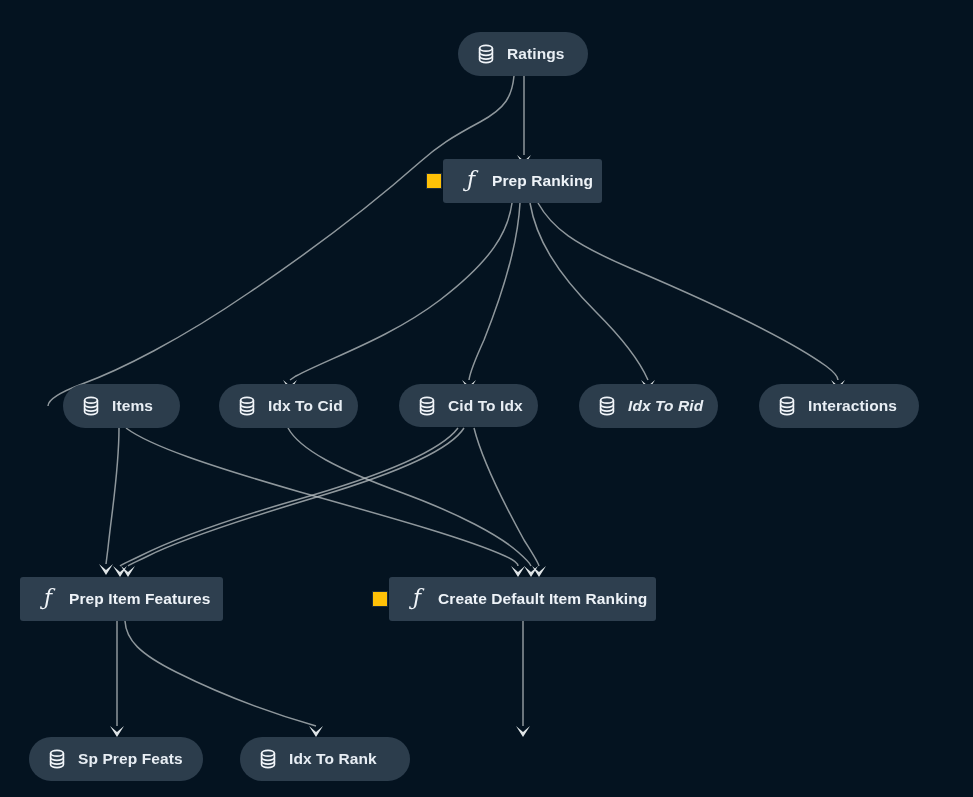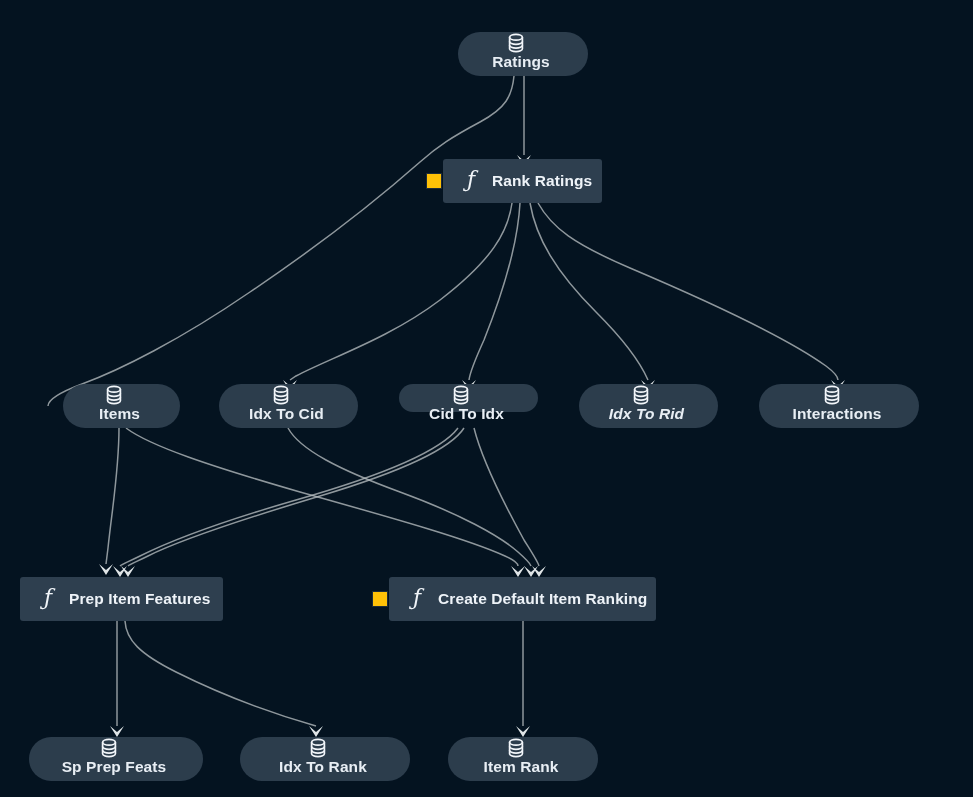"Ratings" .node.dataset { flex-direction: column -> none }
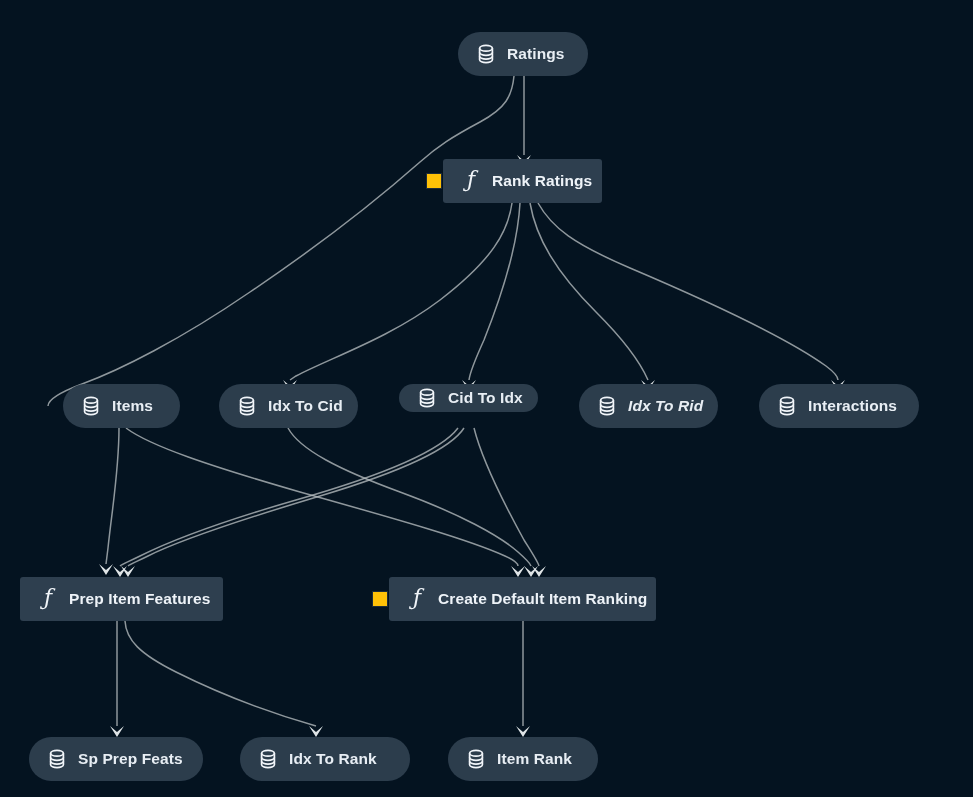"Rank Ratings" span.node-label { text: Rank Ratings -> Prep Ranking }
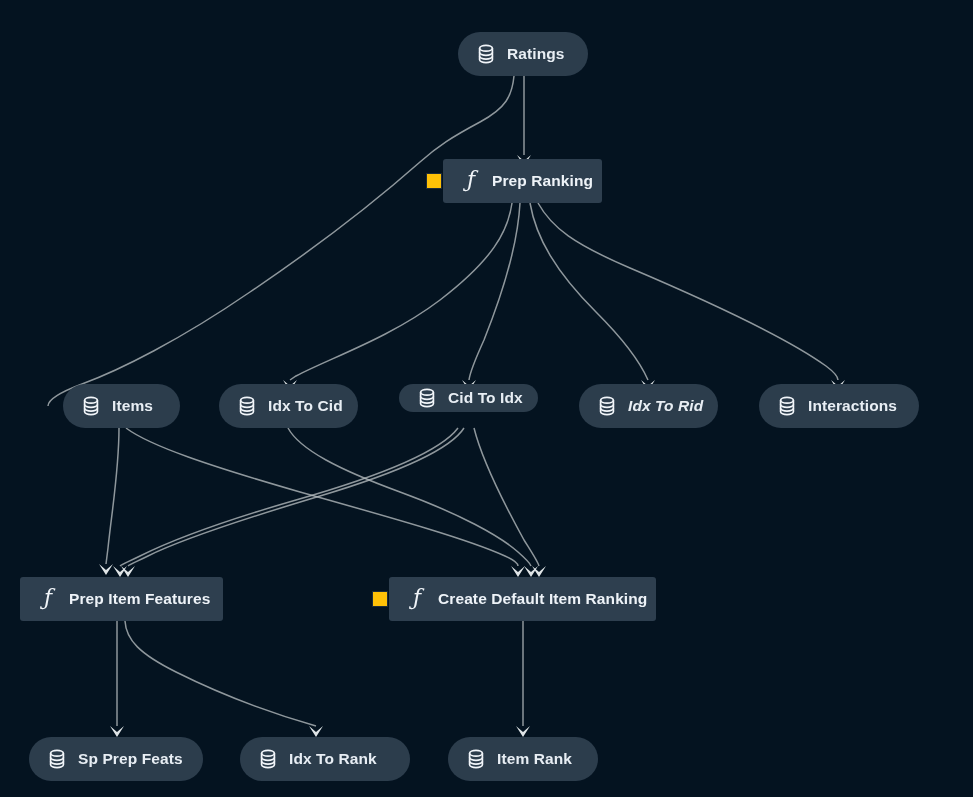"Cid To Idx" div.node { height: 28px -> 43px }
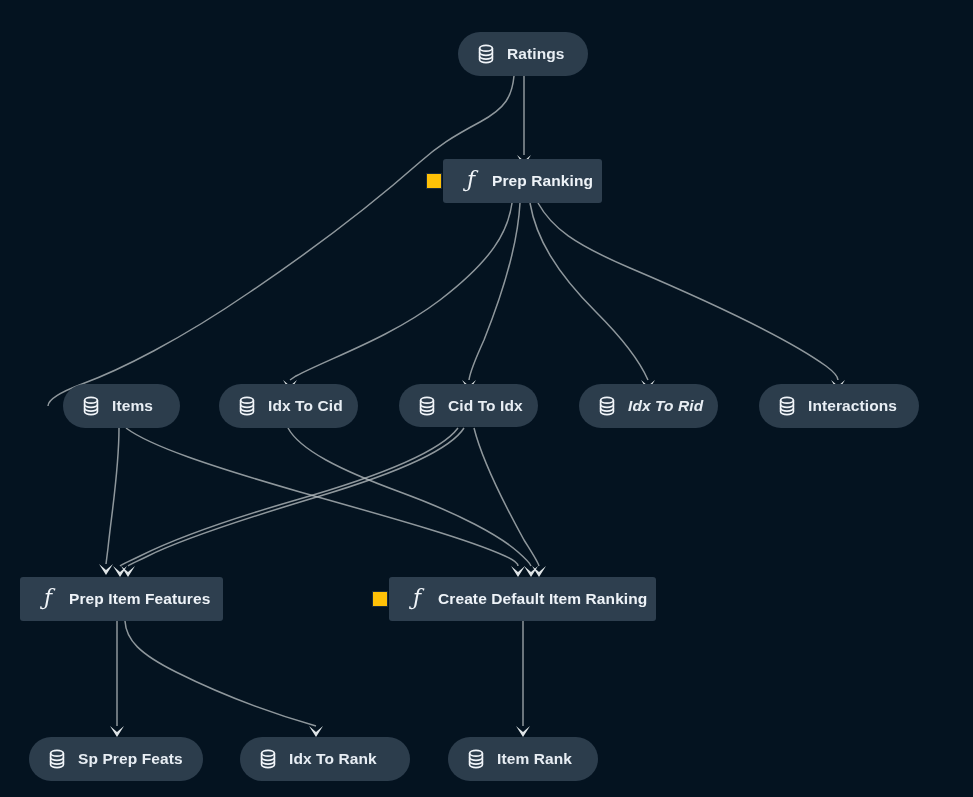"Item Rank" div.node { html: <div> <span> <svg> <ellipse></ellipse> <path></path> <path></path> <path></path> </svg> </span> <span>Item Rank</span> </div> -> none }
